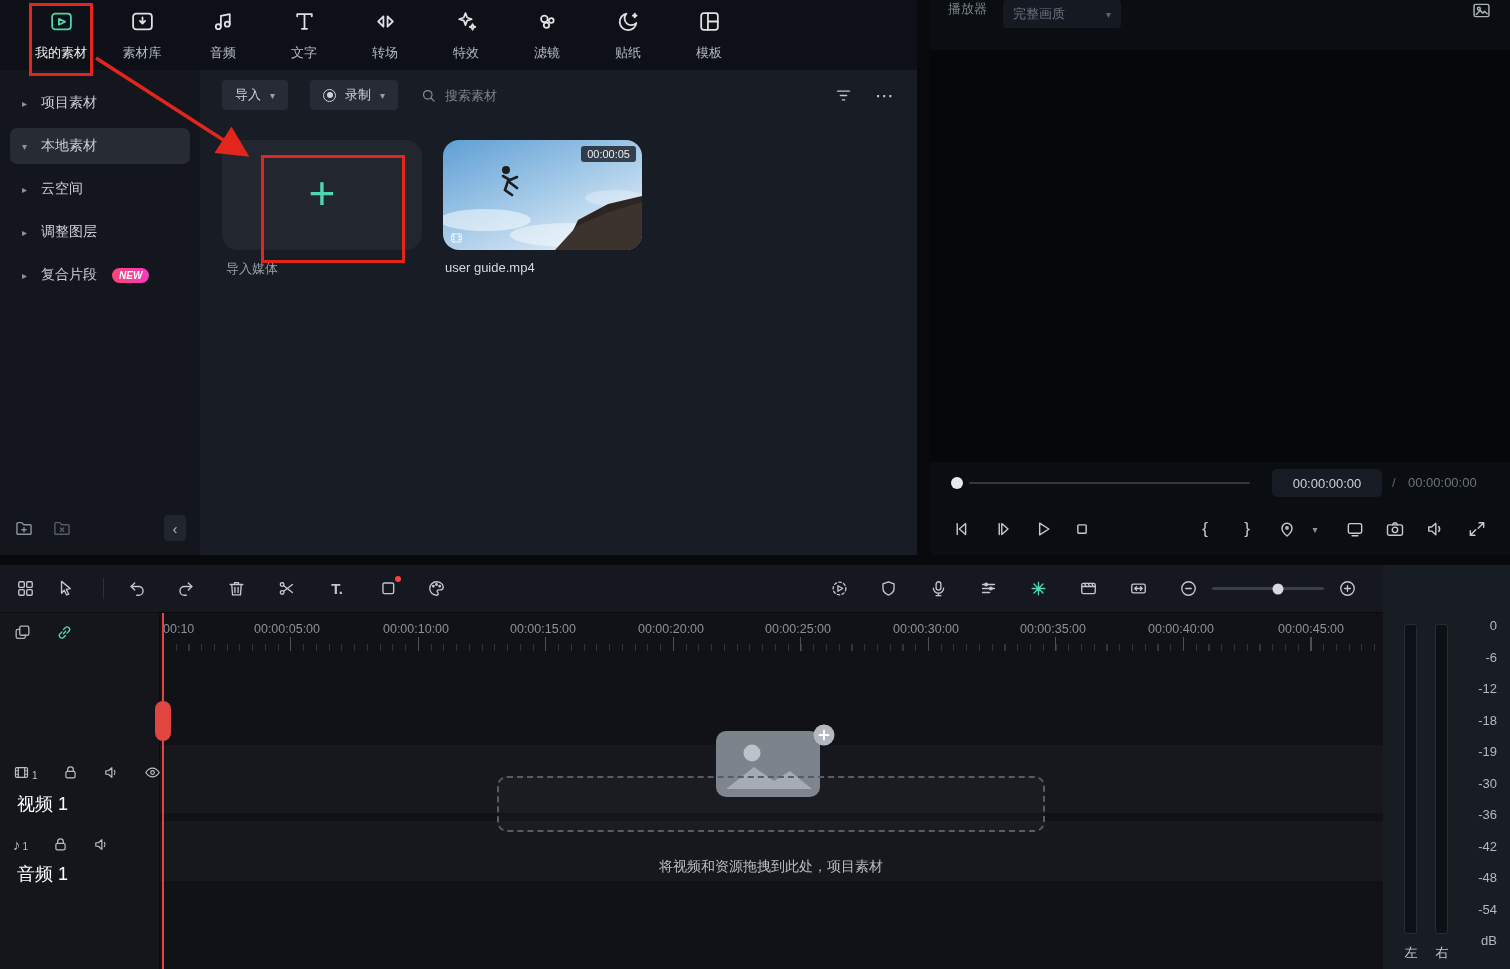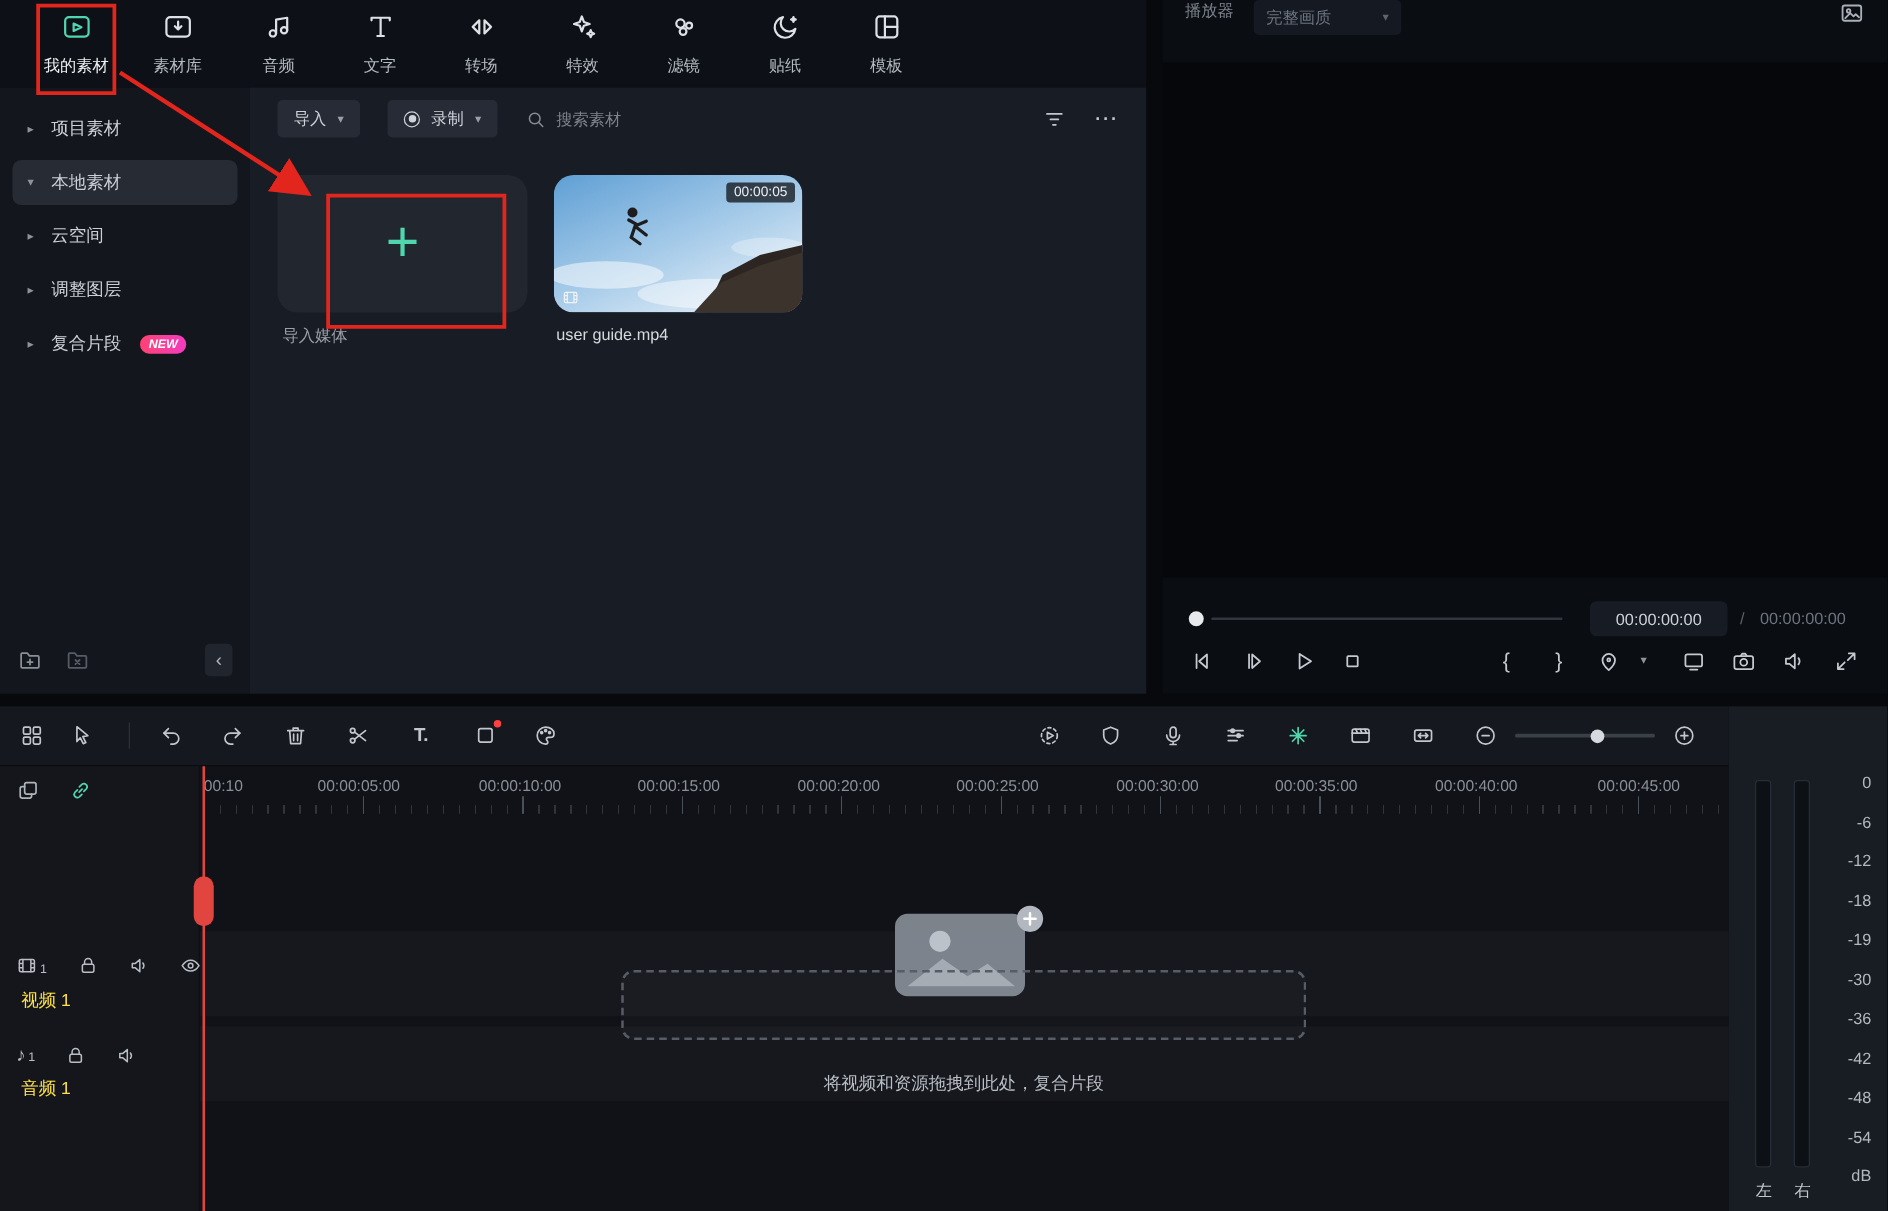"00:00:00:00" .seek-row { margin-top: 12px -> none }
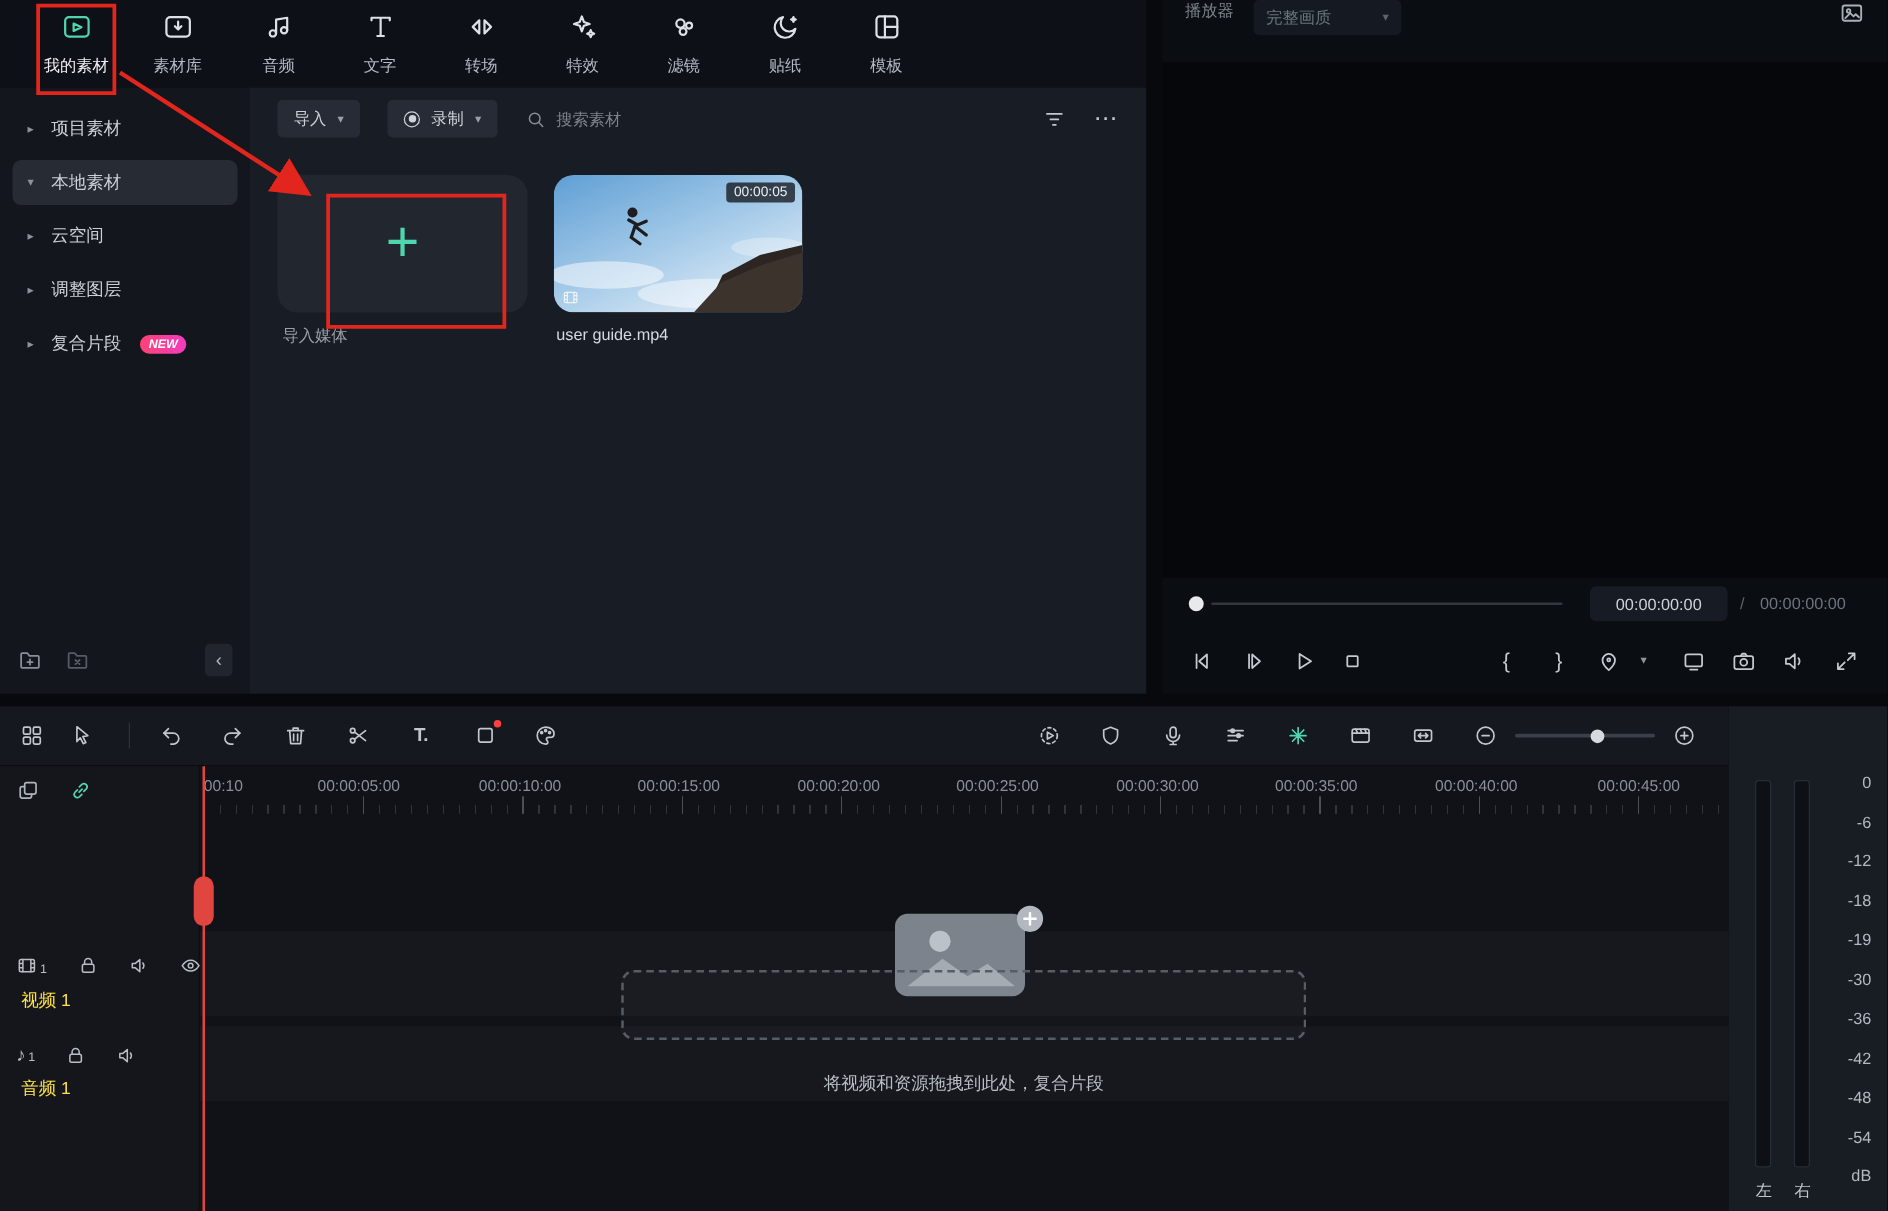"视频 1" .track-label { color: #fde047 -> #ffffff; font-size: 14px -> 18px }
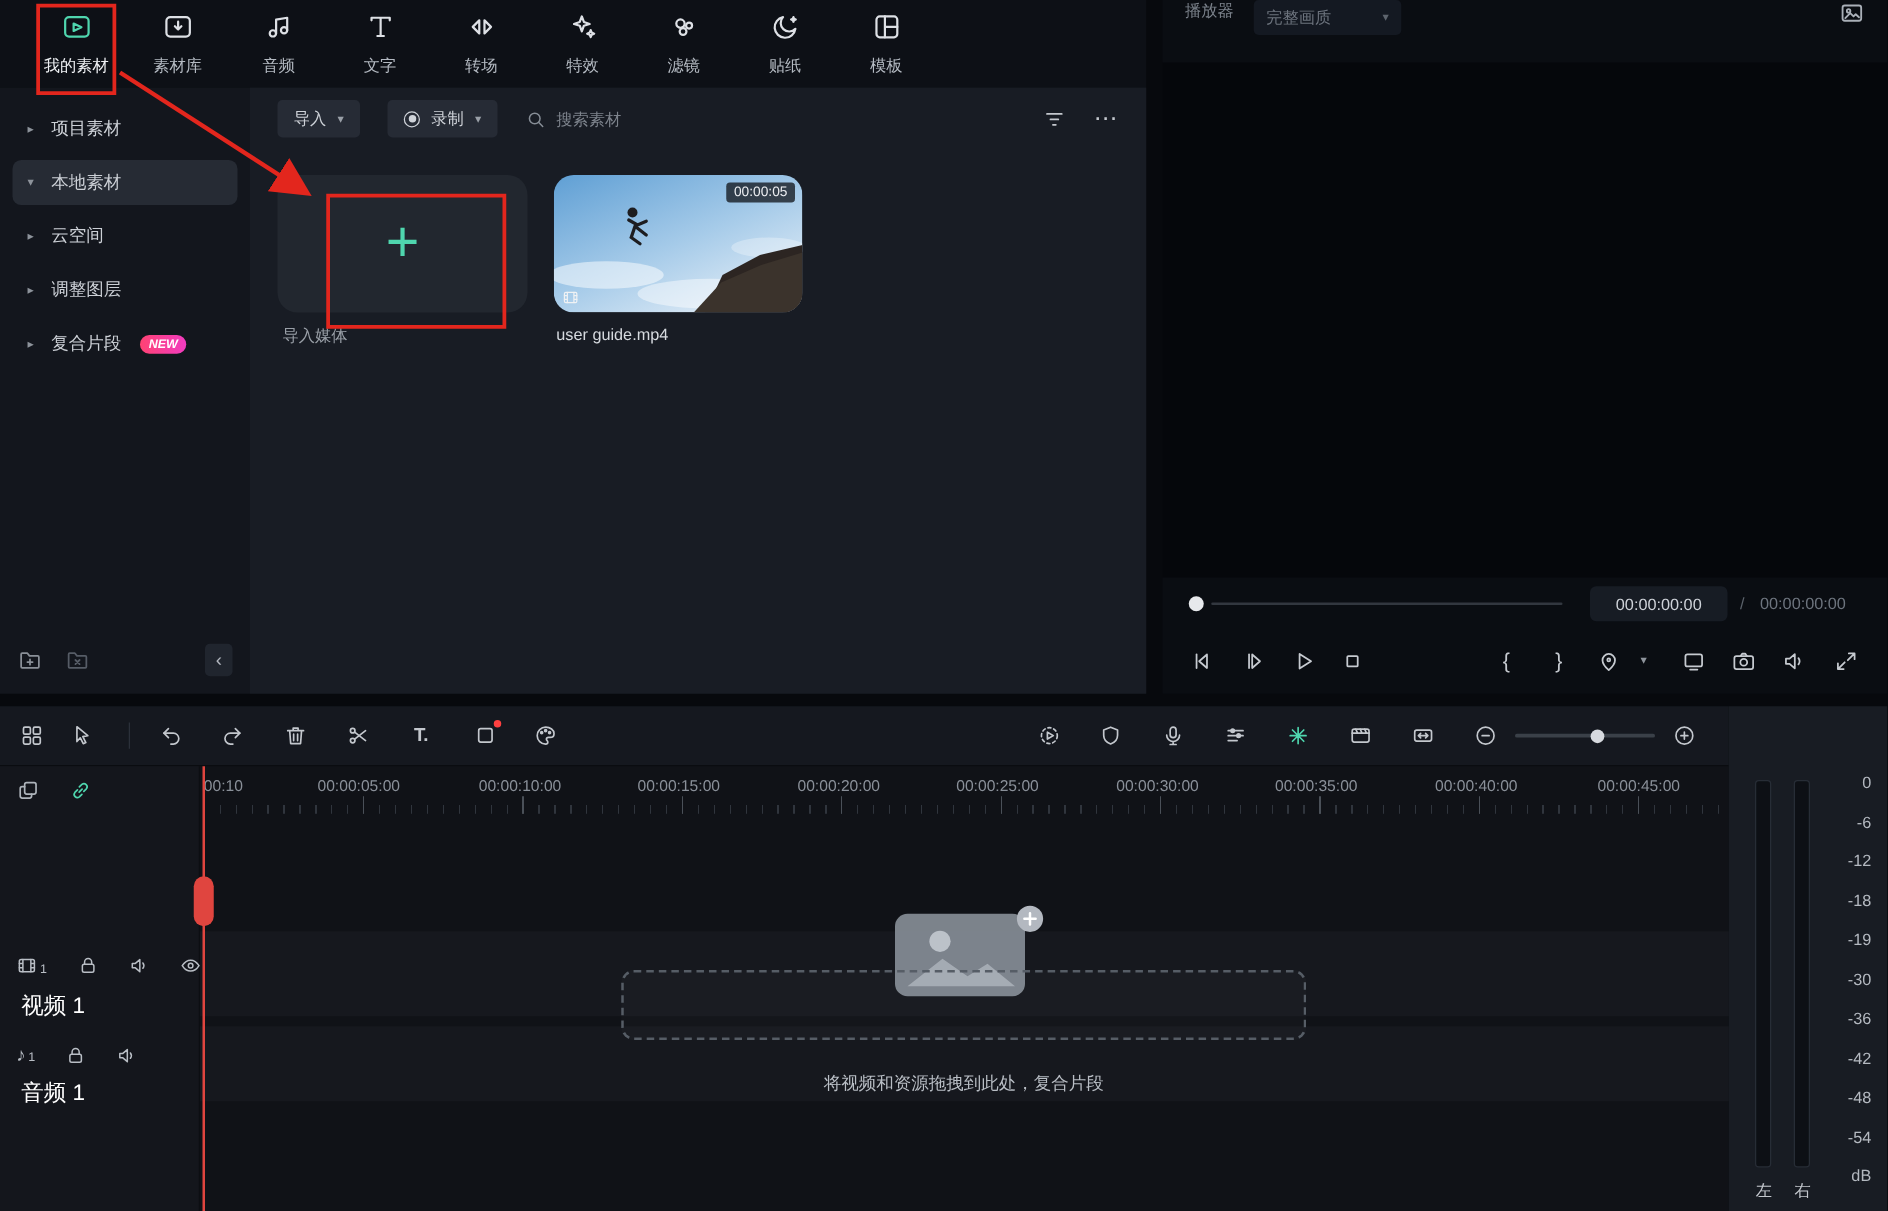"将视频和资源拖拽到此处，复合片段" div.dz-text { text: 复合片段 -> 项目素材 }
